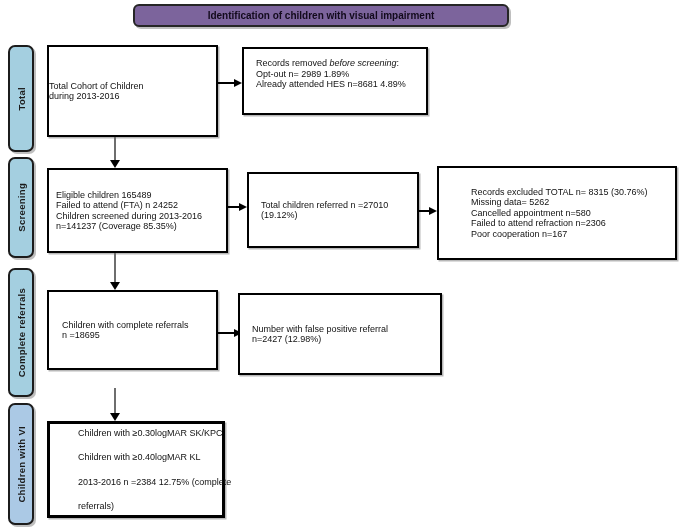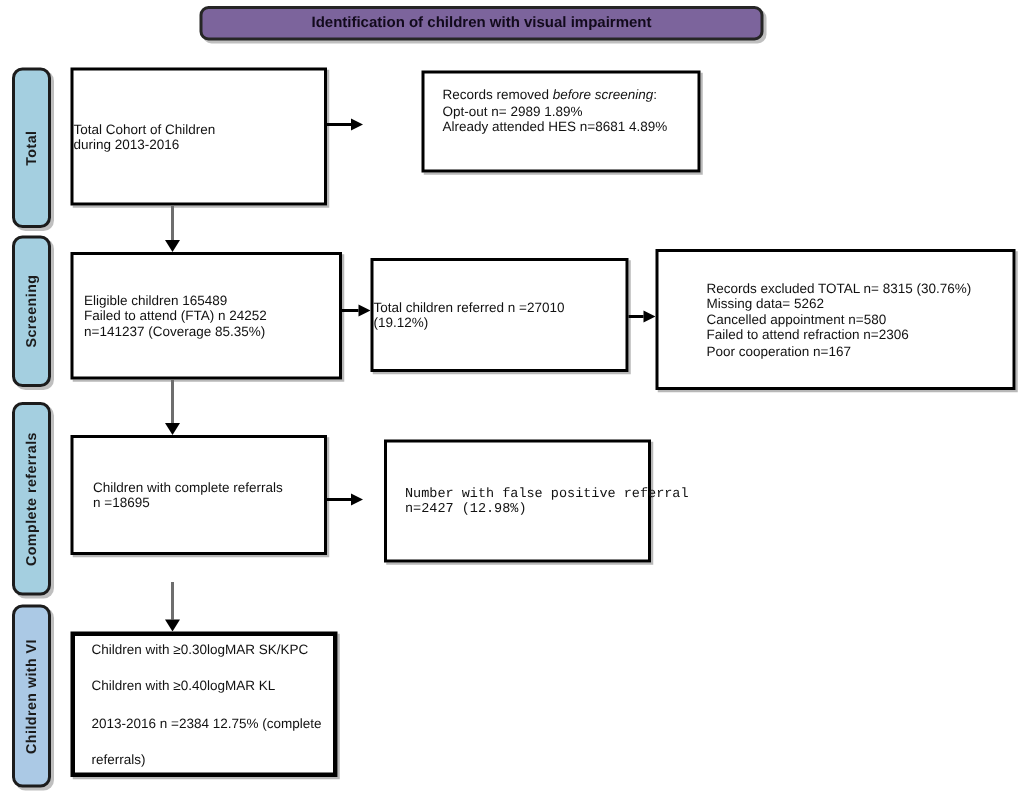"Records removed before screening:" div.box { margin-left: 39px -> none }
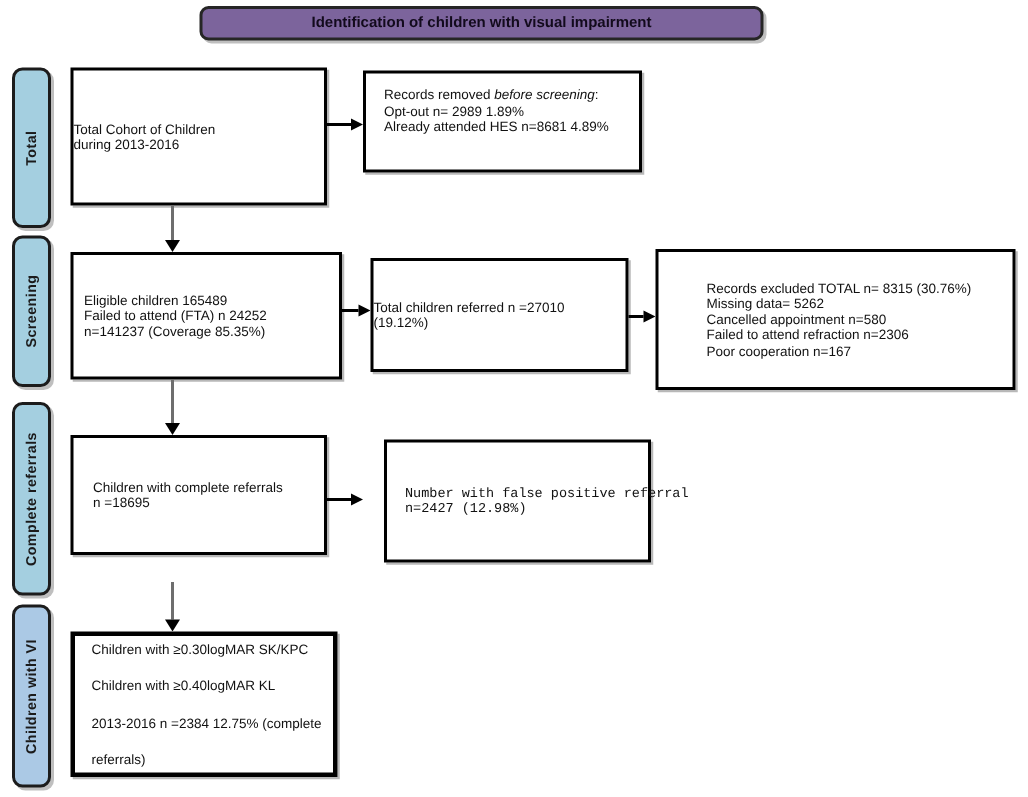"Total children referred n =27010" div.box { padding-left: 0 -> 12px }
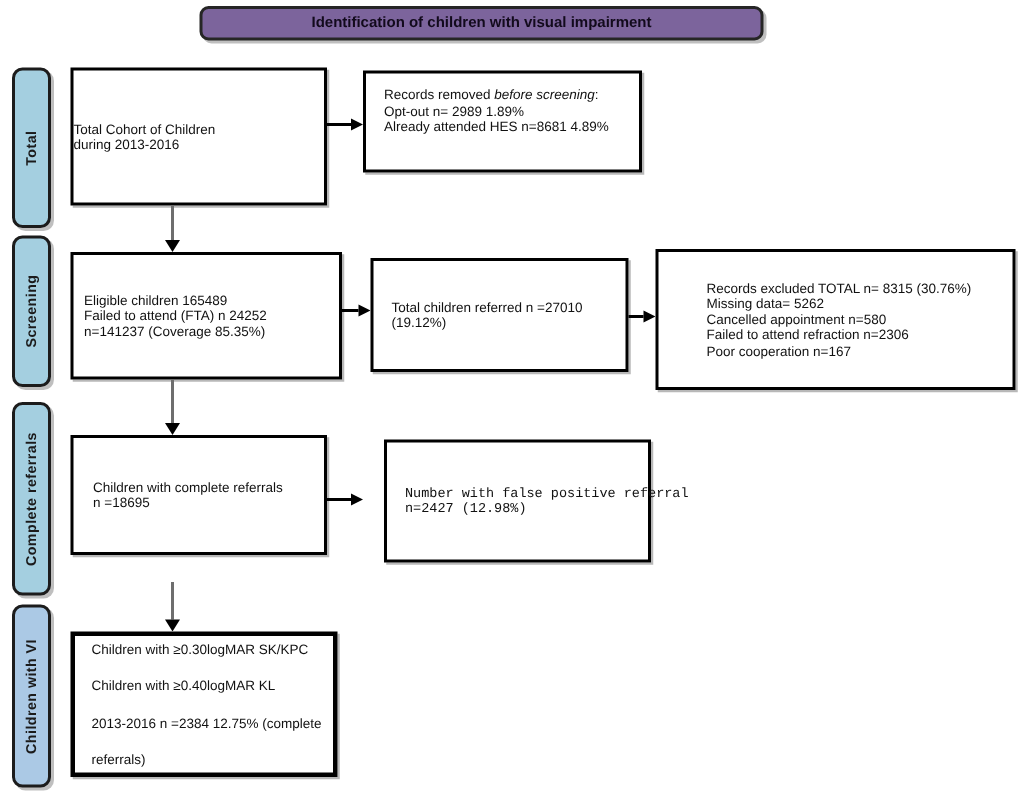"Children screened during 2013-2016" div.ln { html: none -> <div>Children screened during 2013-2016</div> }
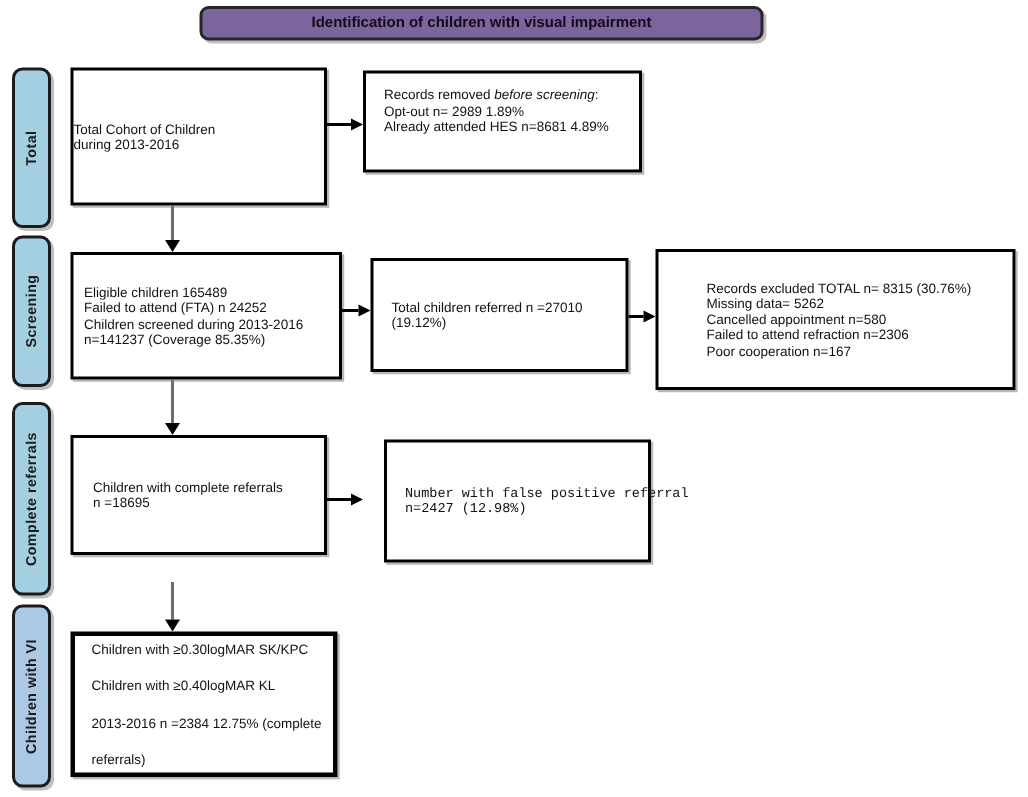"Number with false positive referral" div.box { font-family: Liberation Mono, monospace -> none; left: 256px -> 238px; width: 178px -> 204px }
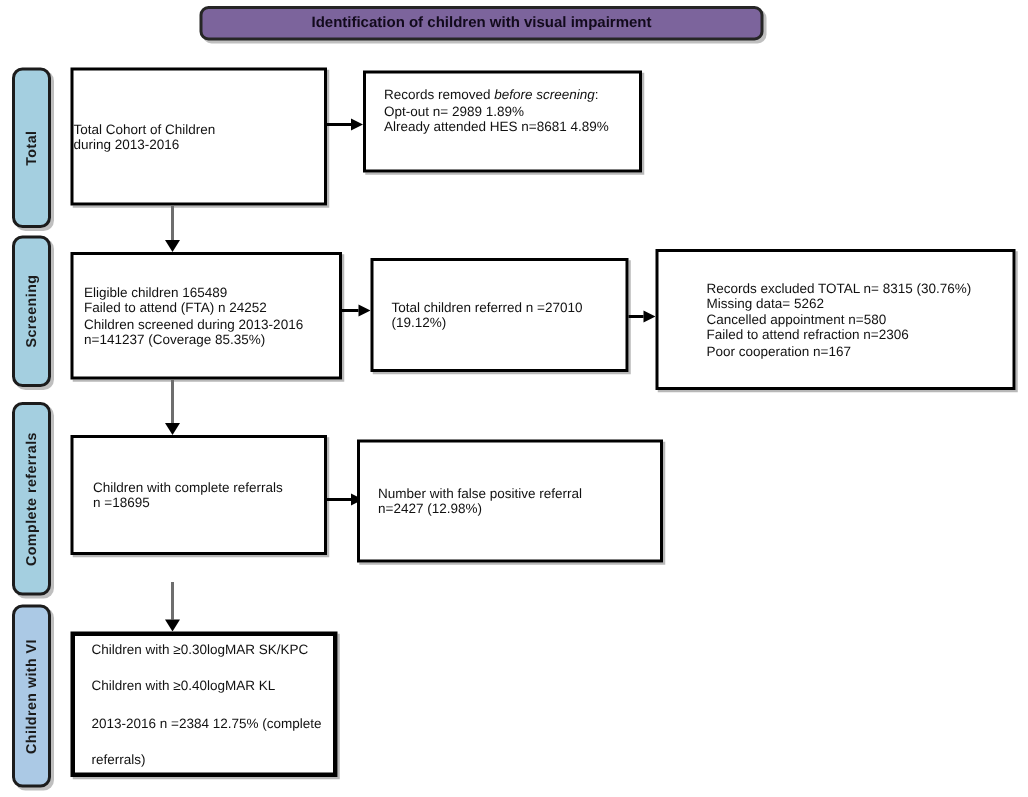"Children with ≥0.30logMAR SK/KPC" div.box { padding-left: 11px -> 28px }
